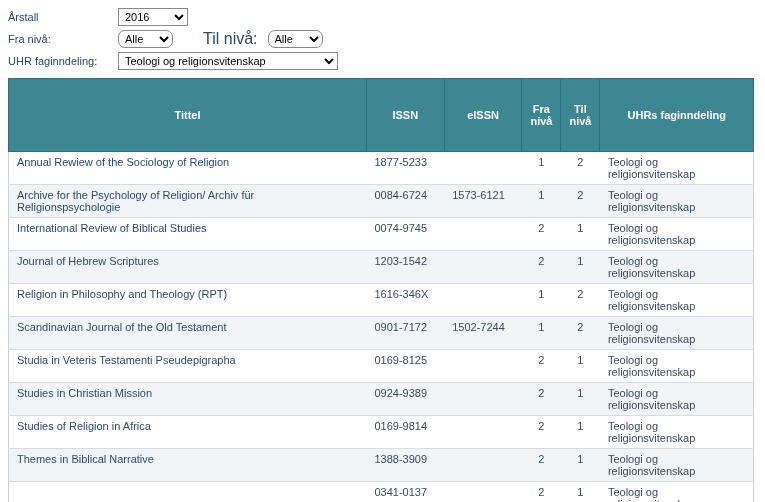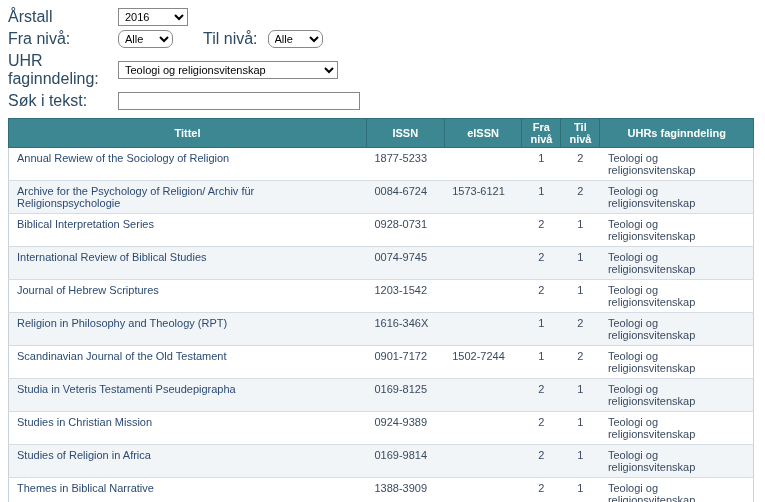"Årstall" .filter-label { font-size: 16px -> 11px }
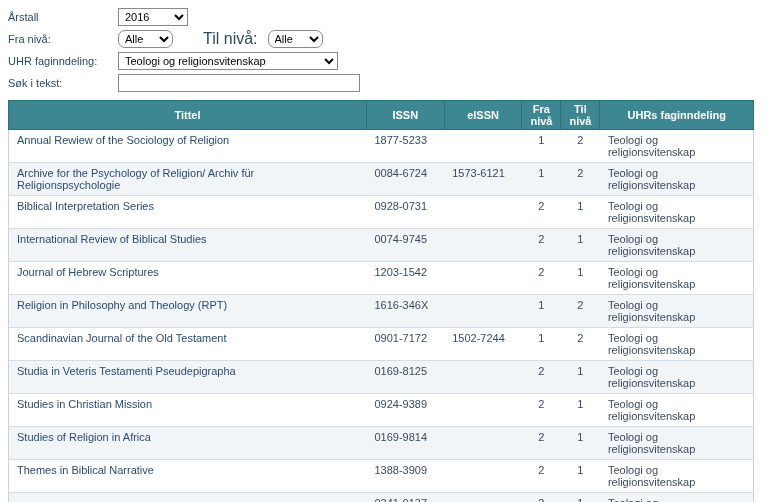"Søk i tekst:" div.filter-row { html: <div> <span>Søk i tekst:</span> <input> </div> -> none }
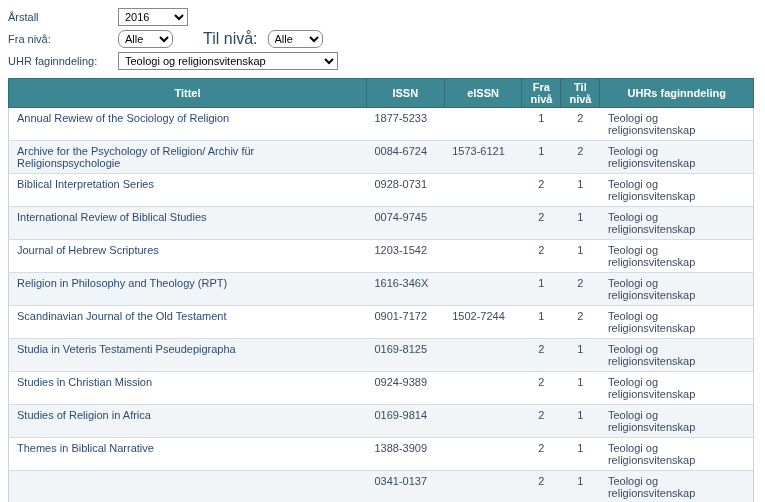"Tittel" table.data th { padding: 2px 8px -> 24px 8px }
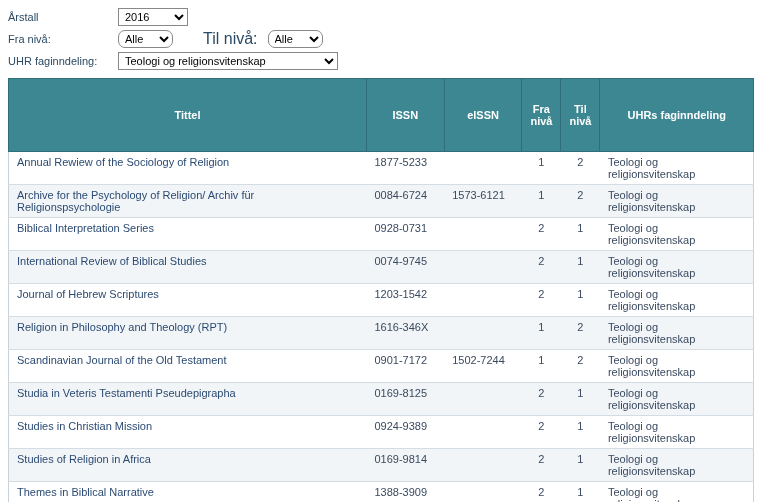"Biblical Interpretation Series" tr { html: <tr> <td><a>Biblical Interpretation Series</a></td> <td>0928-0731</td> <td></td> <td>2</td> <td>1</td> <td>Teologi og religionsvitenskap</td> </tr> -> none }
